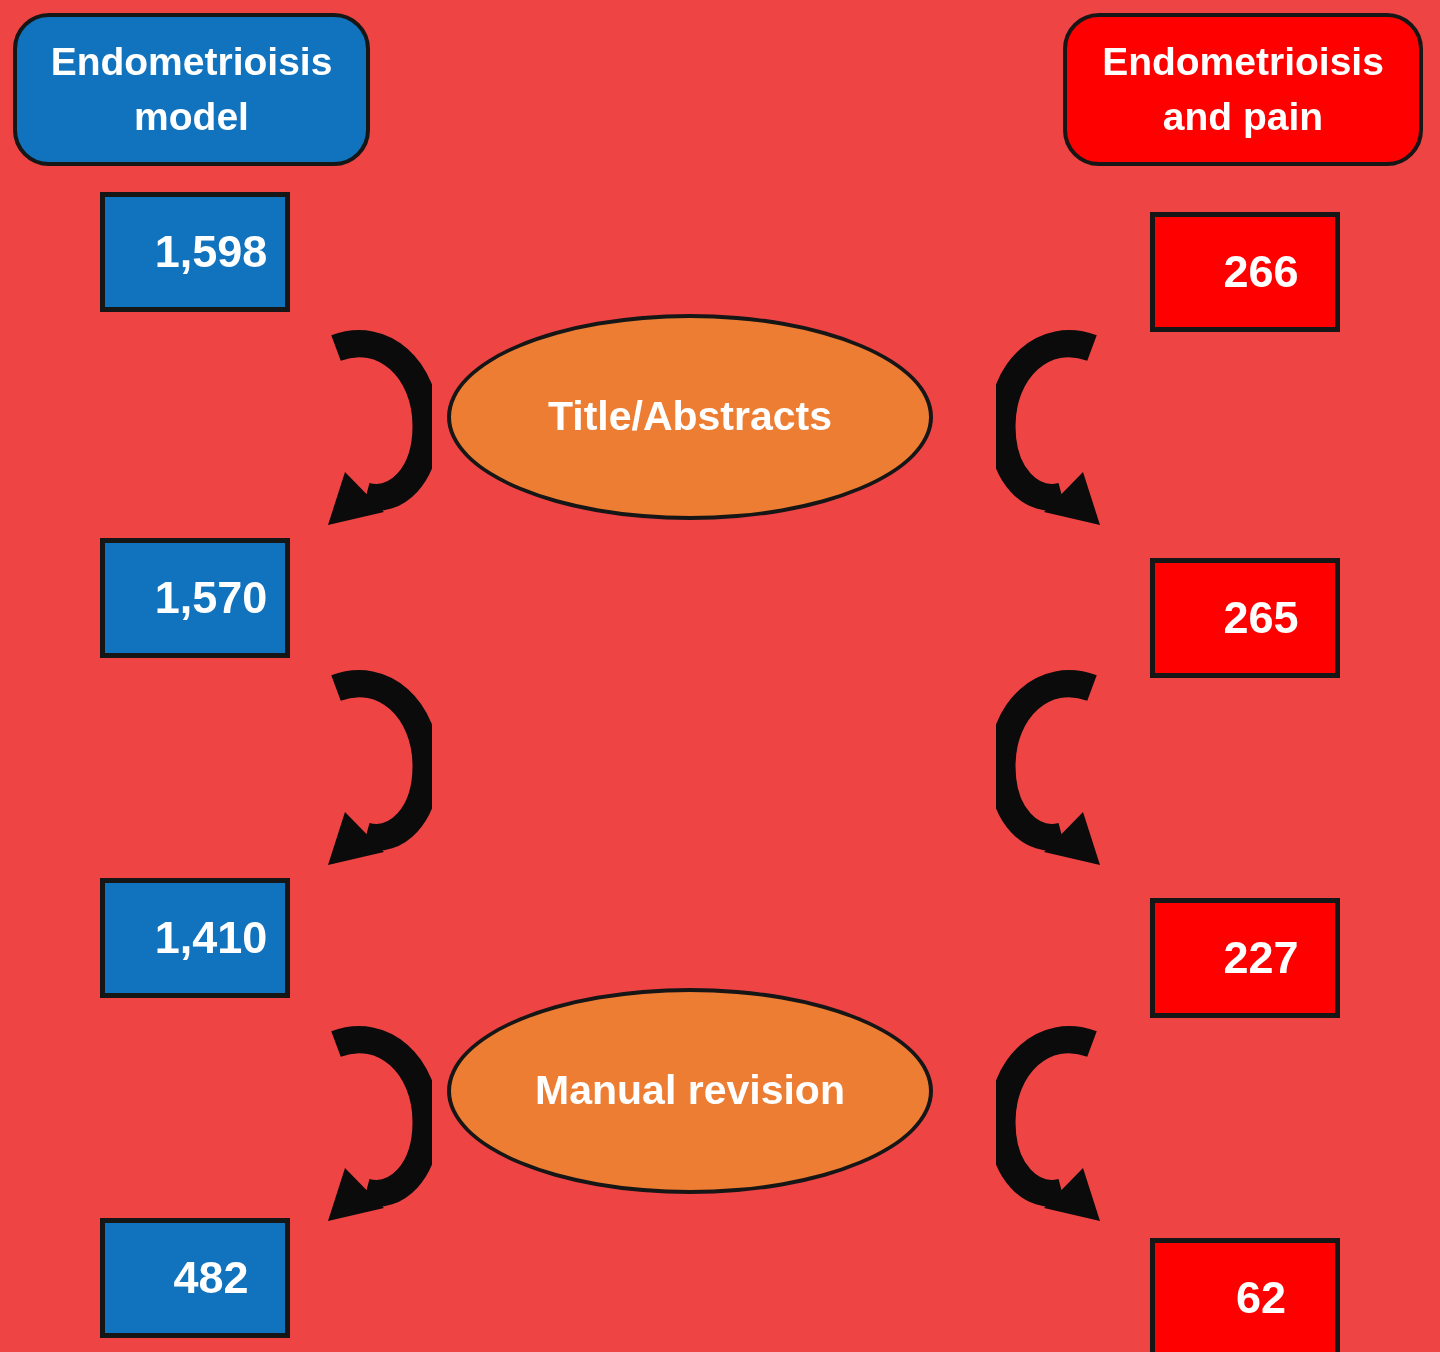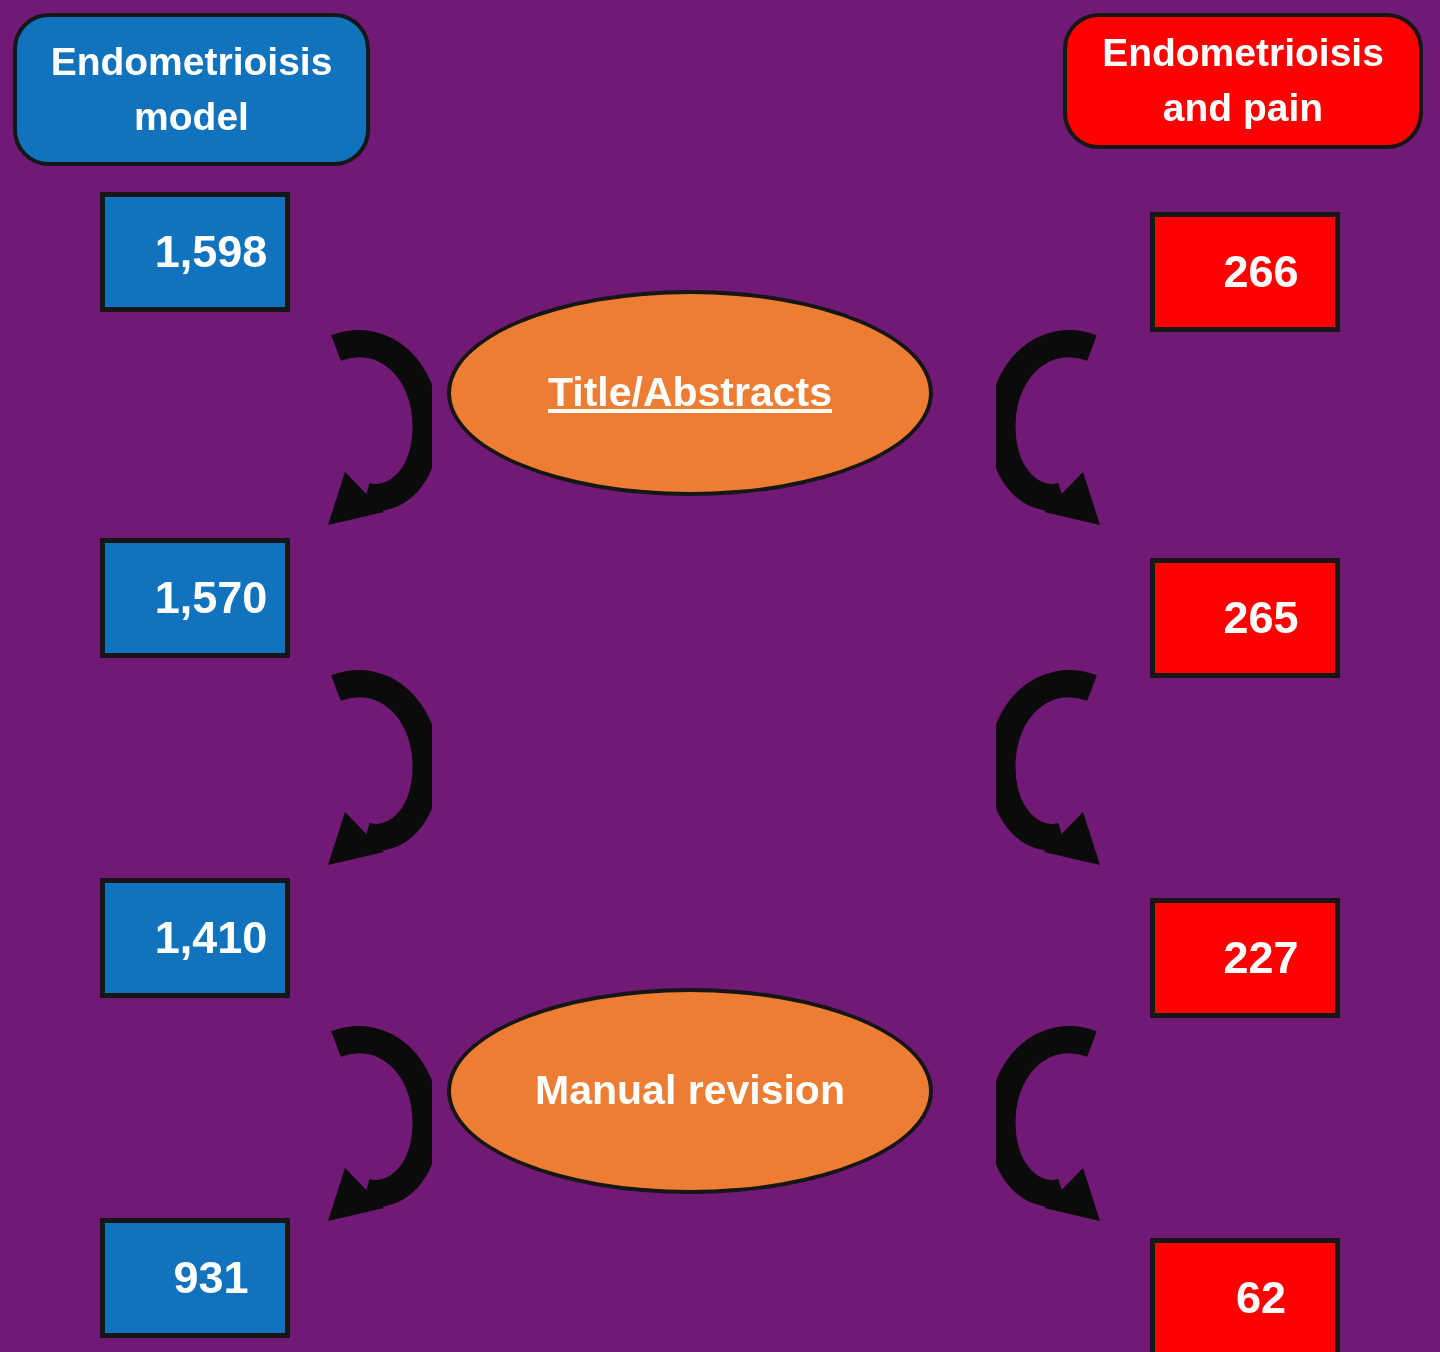"Endometrioisis model" #canvas { background: #701a75 -> #ef4444 }
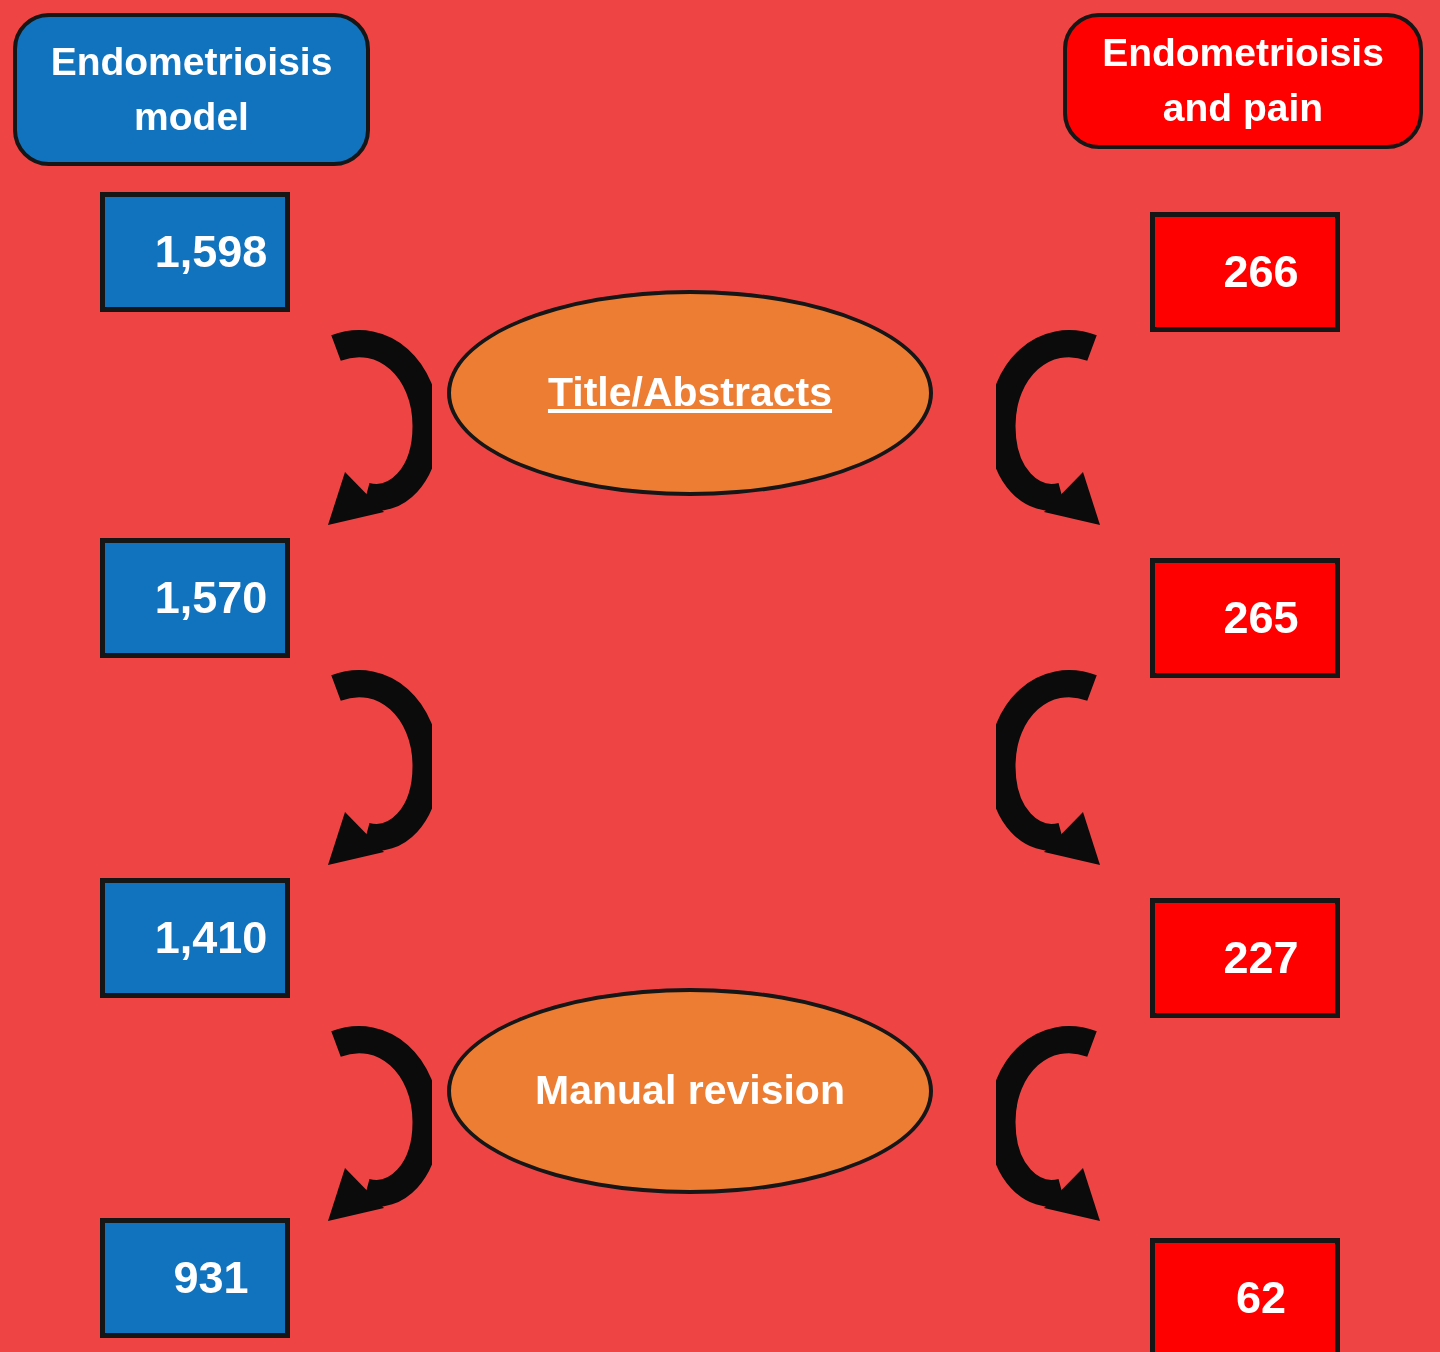"Endometrioisis and pain" #right-header { height: 136px -> 153px }
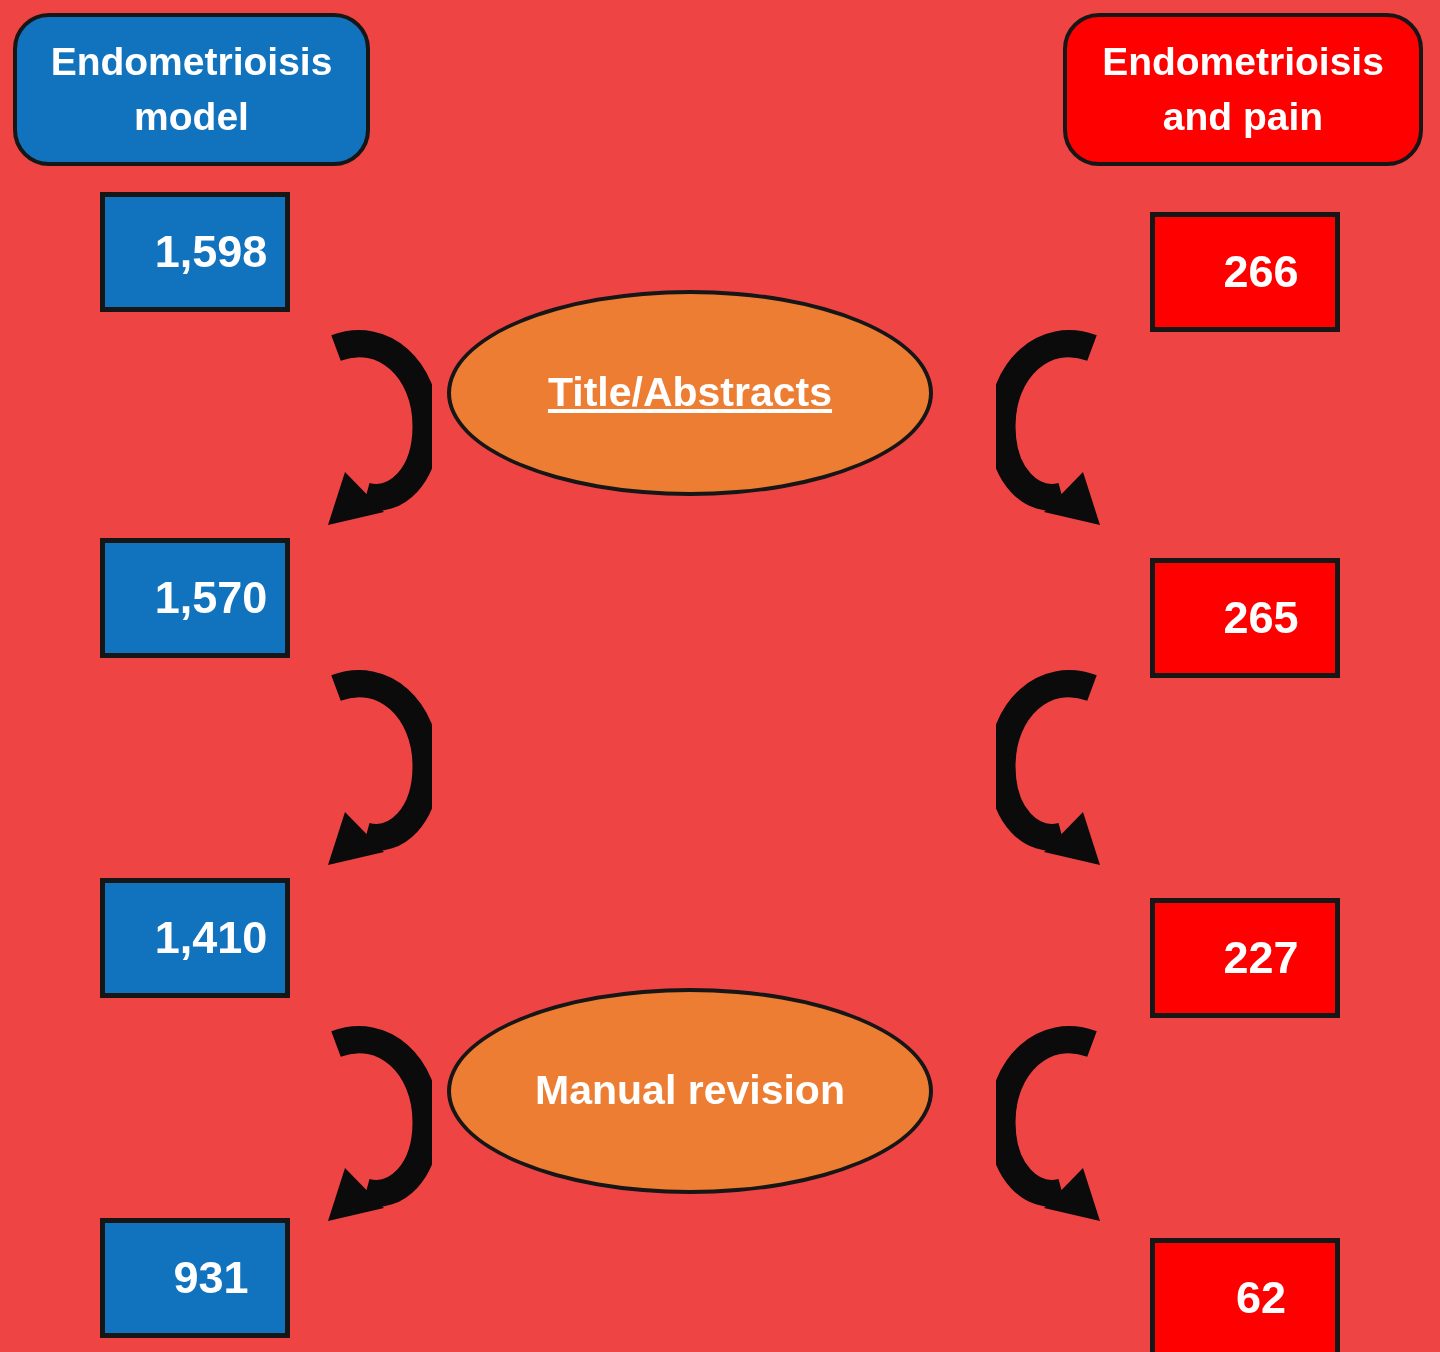"Title/Abstracts" #stage-0 { text-decoration: underline -> none; top: 290px -> 314px }
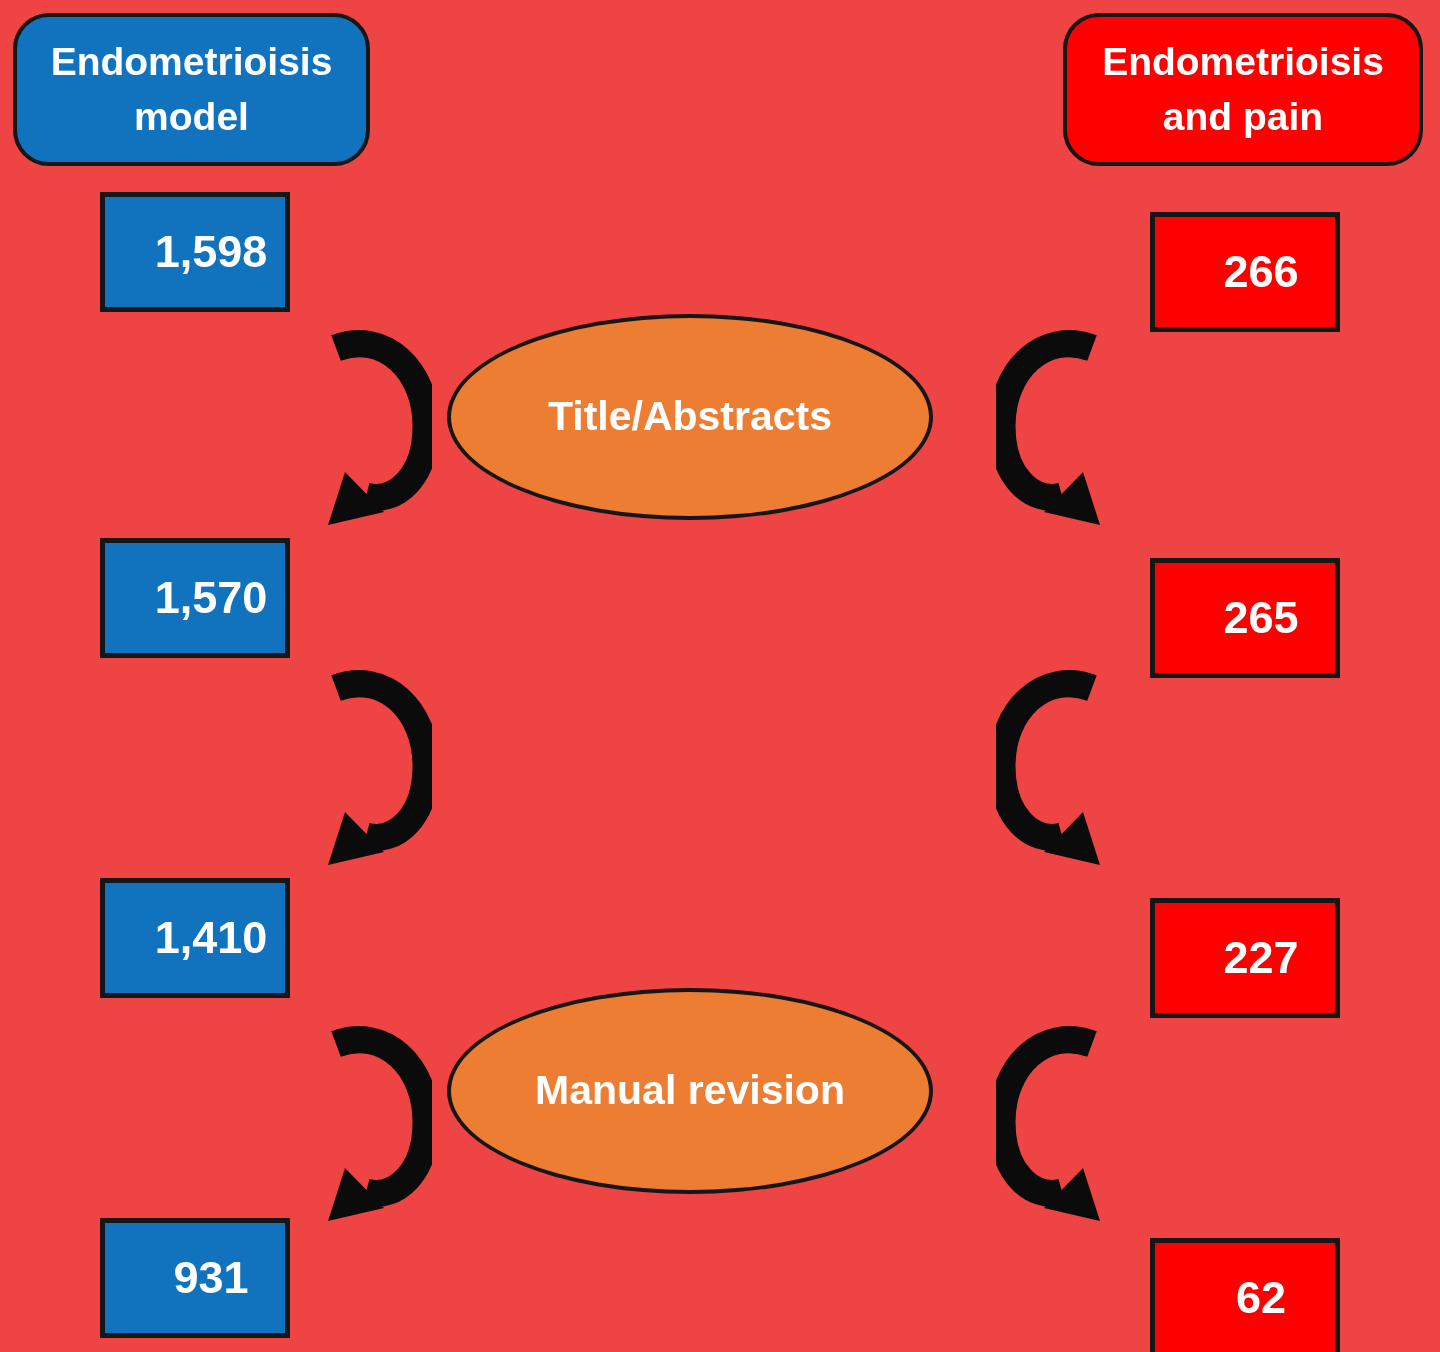"931" div.count-box { text: 931 -> 482 }
